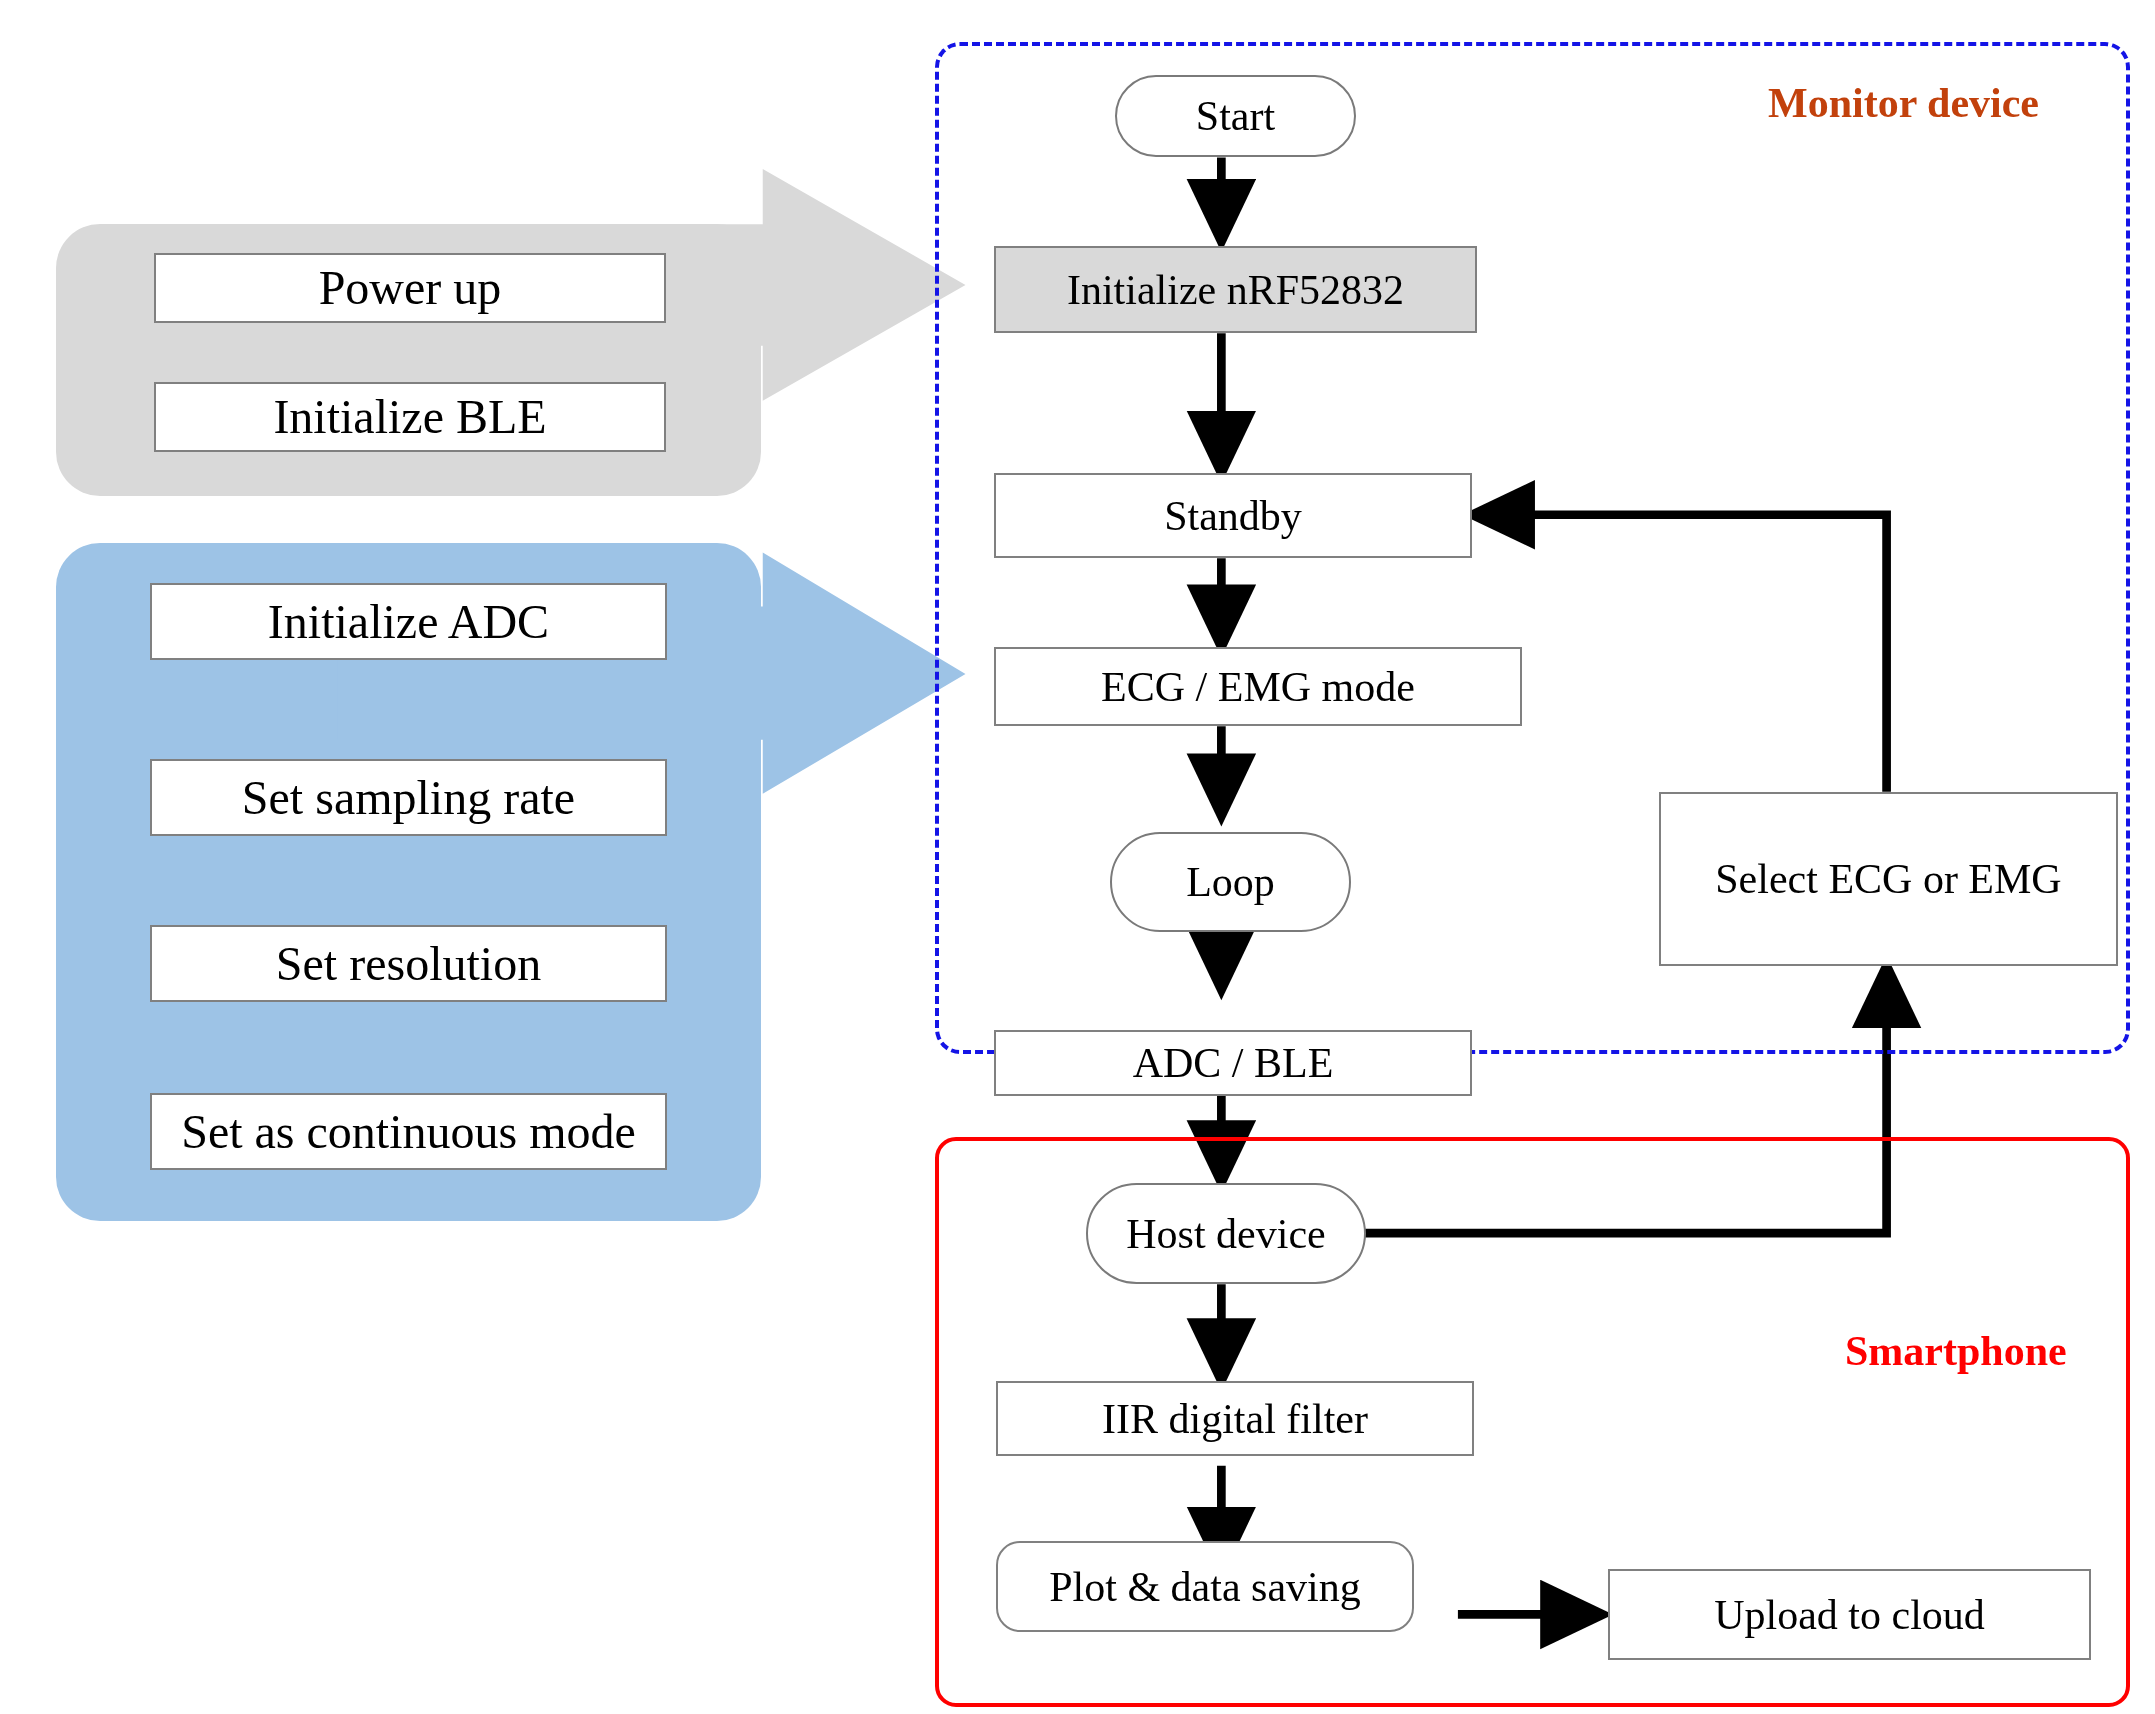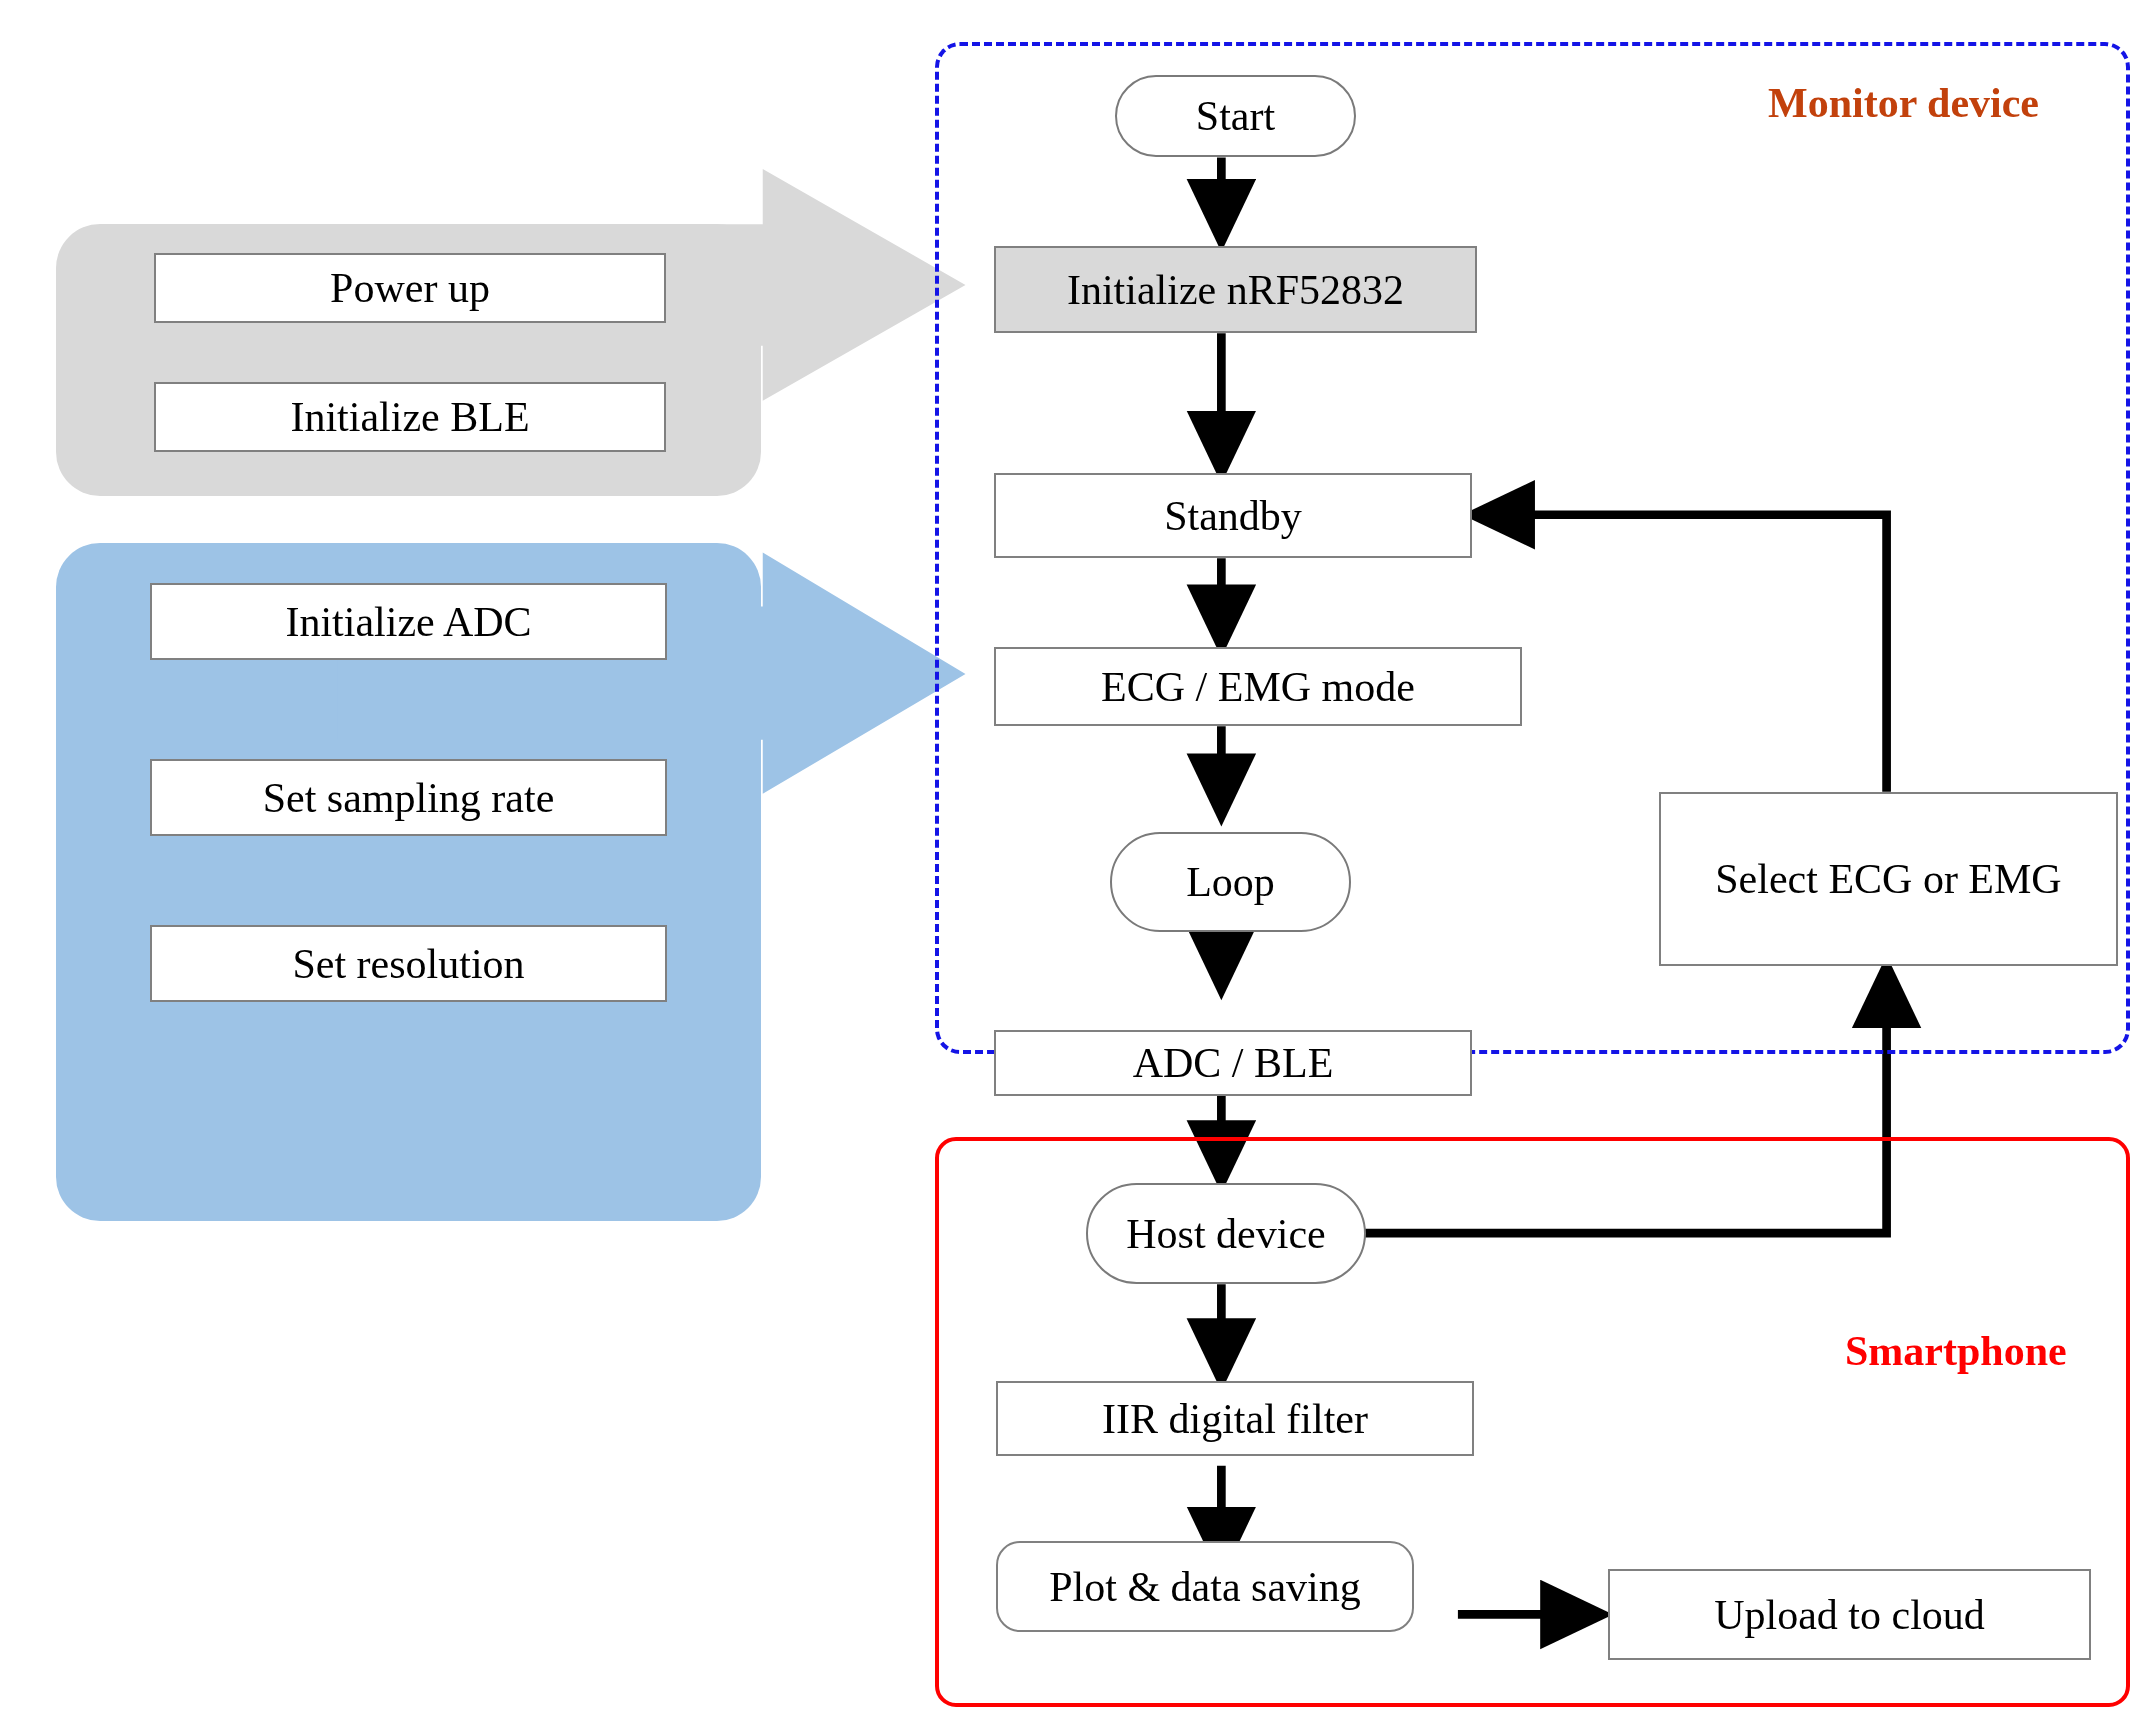"Power up" .subbox { font-size: 42px -> 48px }
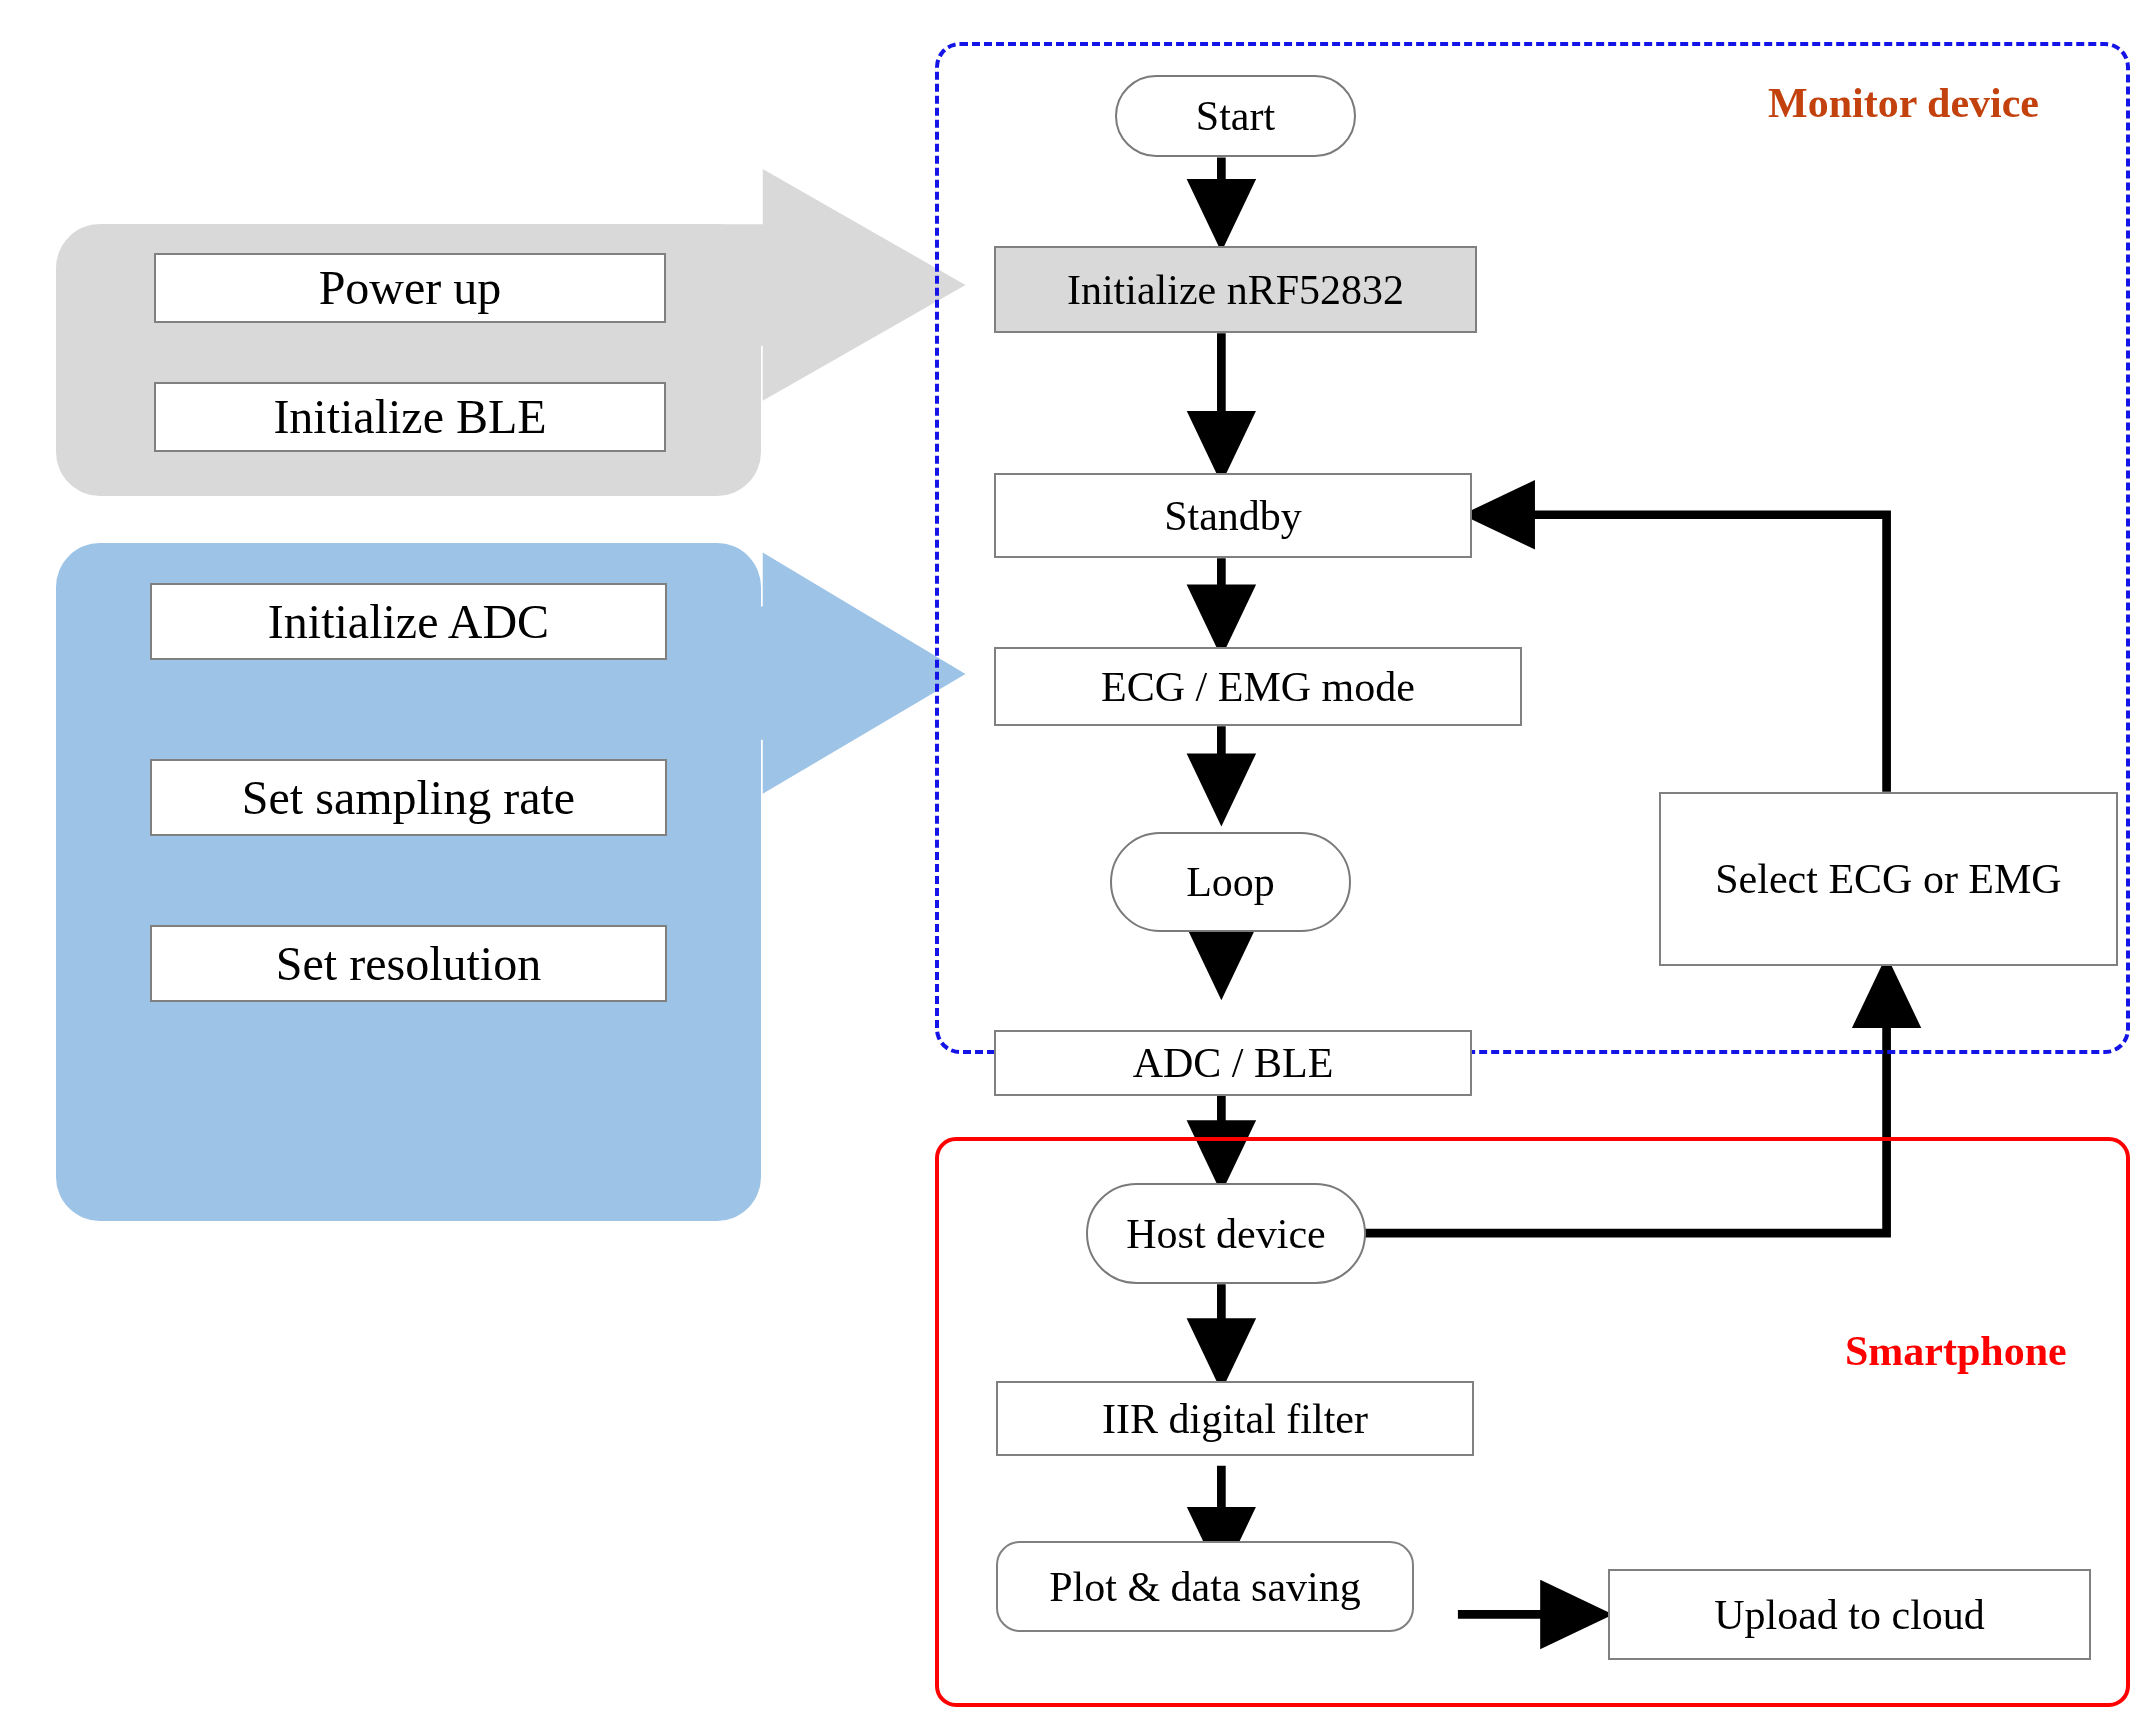"Set as continuous mode" div.subbox { html: none -> <div>Set as continuous mode</div> }
